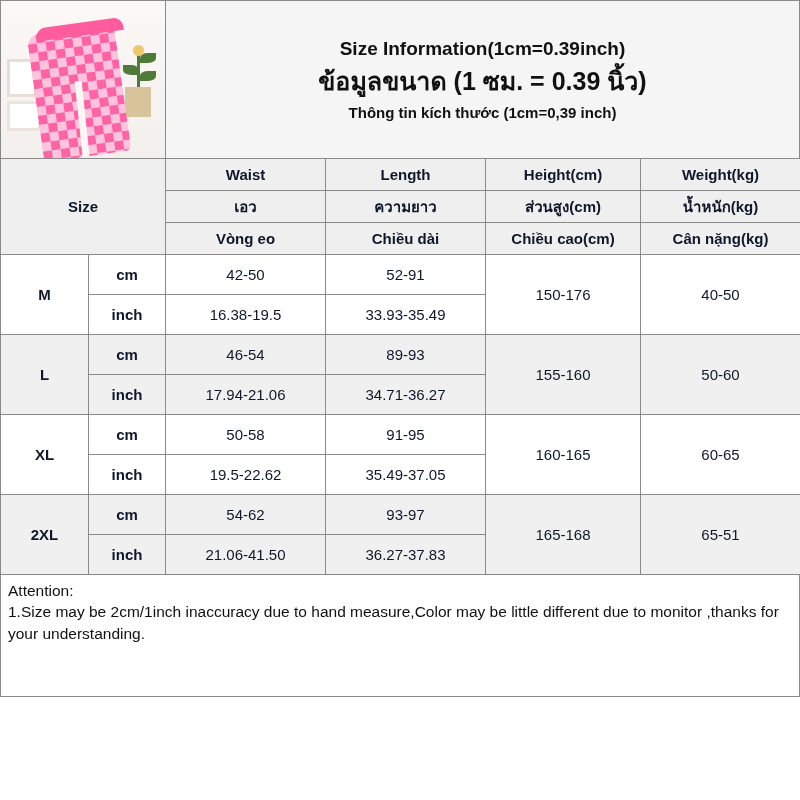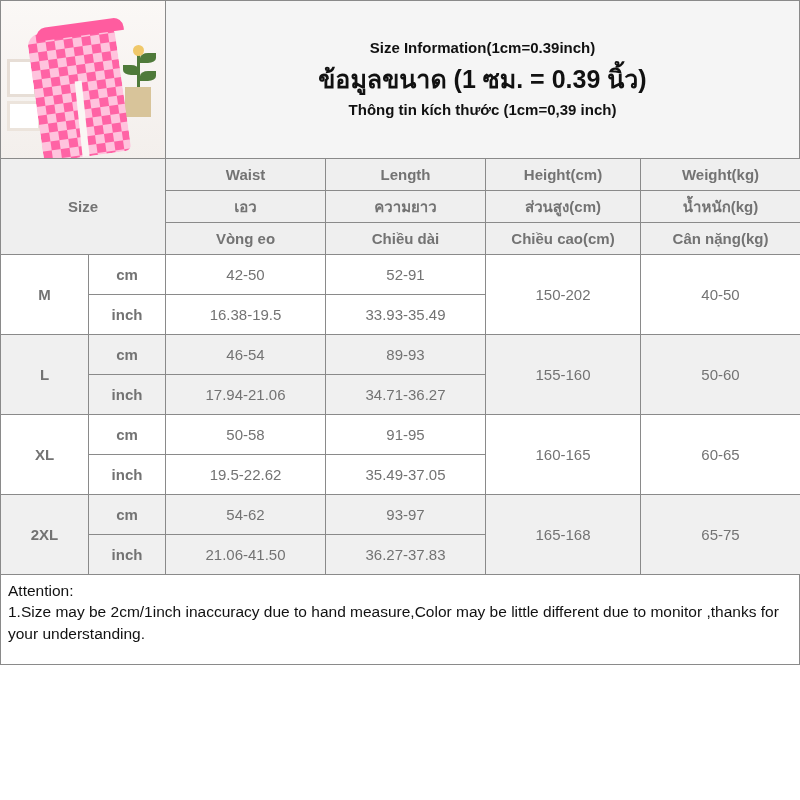"Size Information(1cm=0.39inch)" .title-line { font-size: 15px -> 19px }
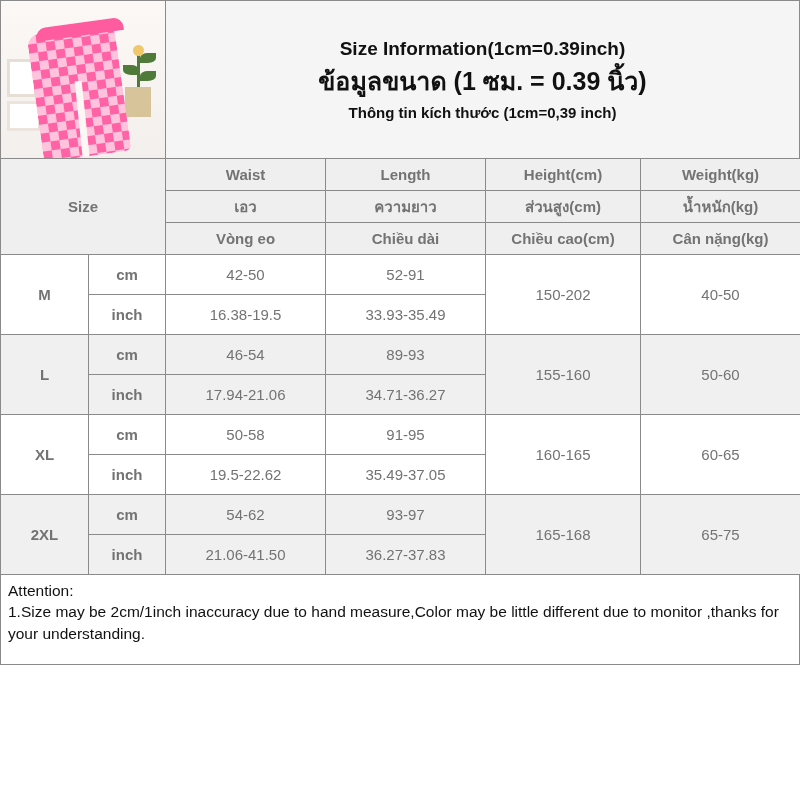"Waist" table.size td, table.size th { color: #737373 -> #0f172a }
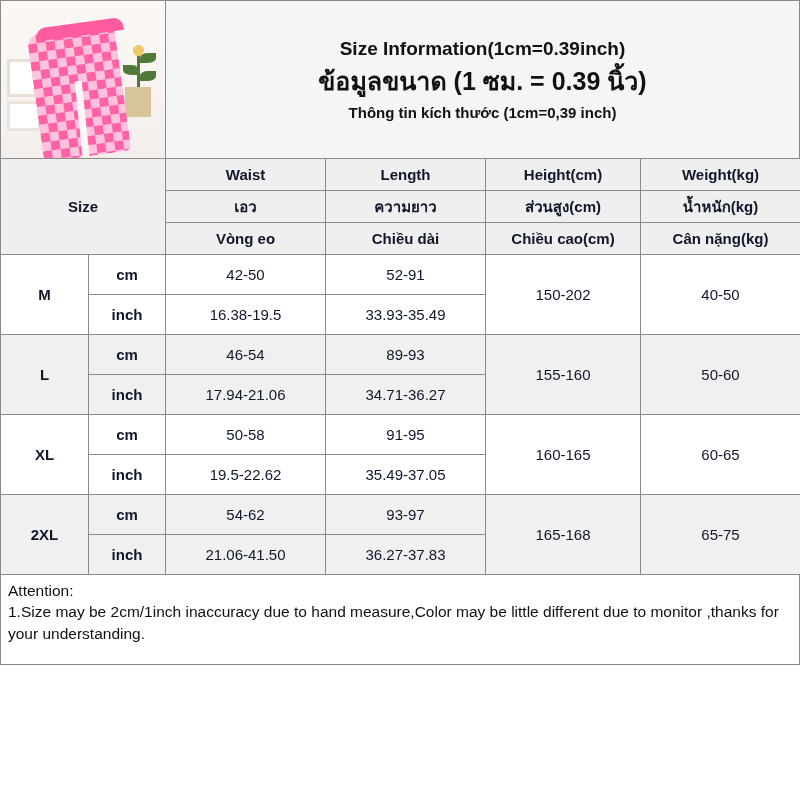"150-202" td.datacell { text: 150-202 -> 150-176 }
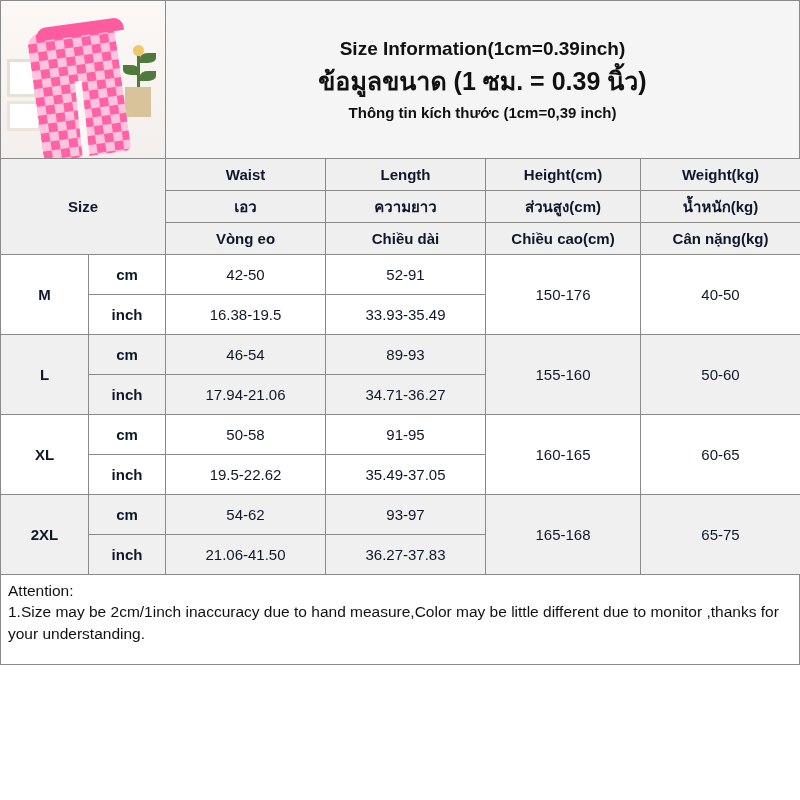"65-75" td.datacell { text: 65-75 -> 65-51 }
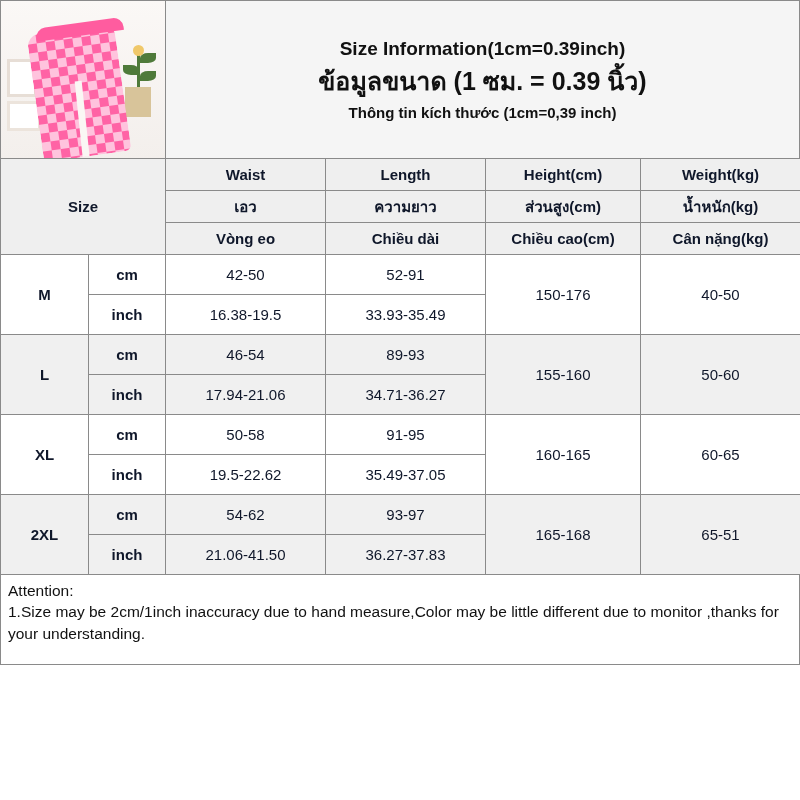"Attention:" .attention { height: 90px -> 122px }
